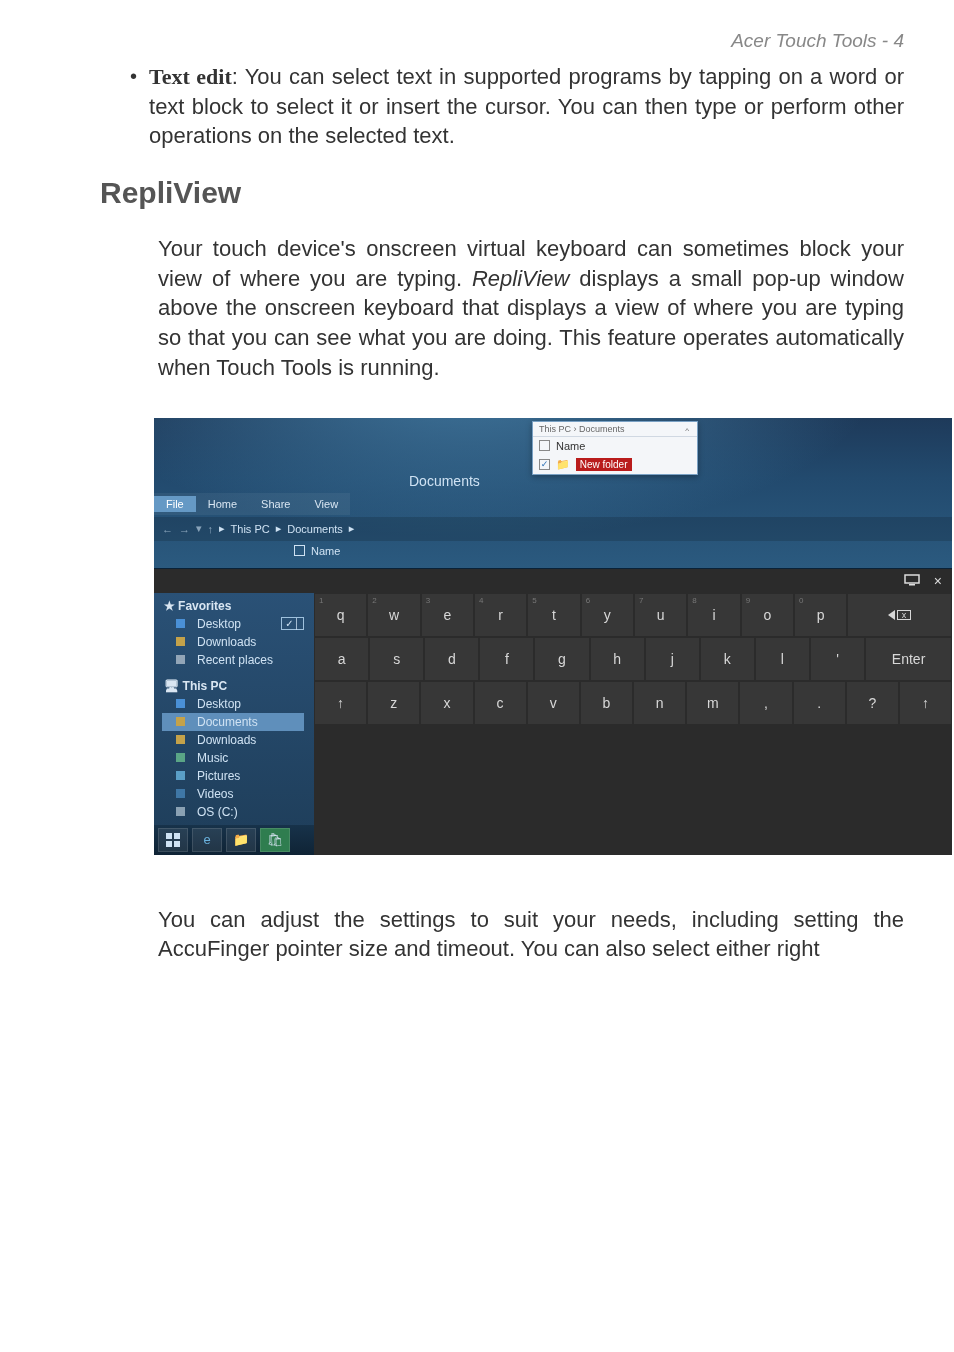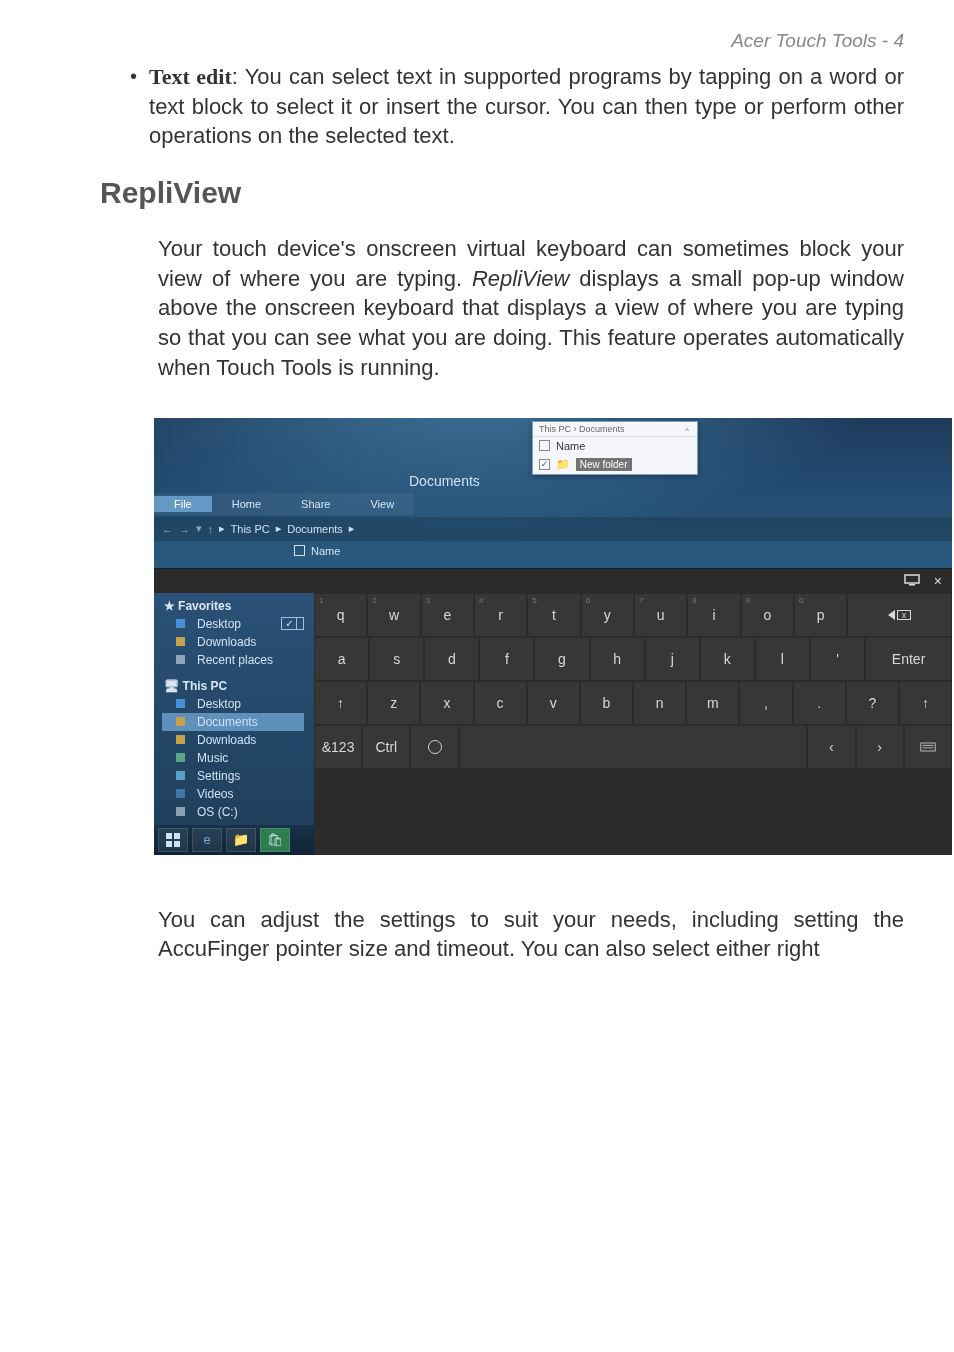"New folder" .repli-popup .nf { background: #737373 -> #b91c1c }
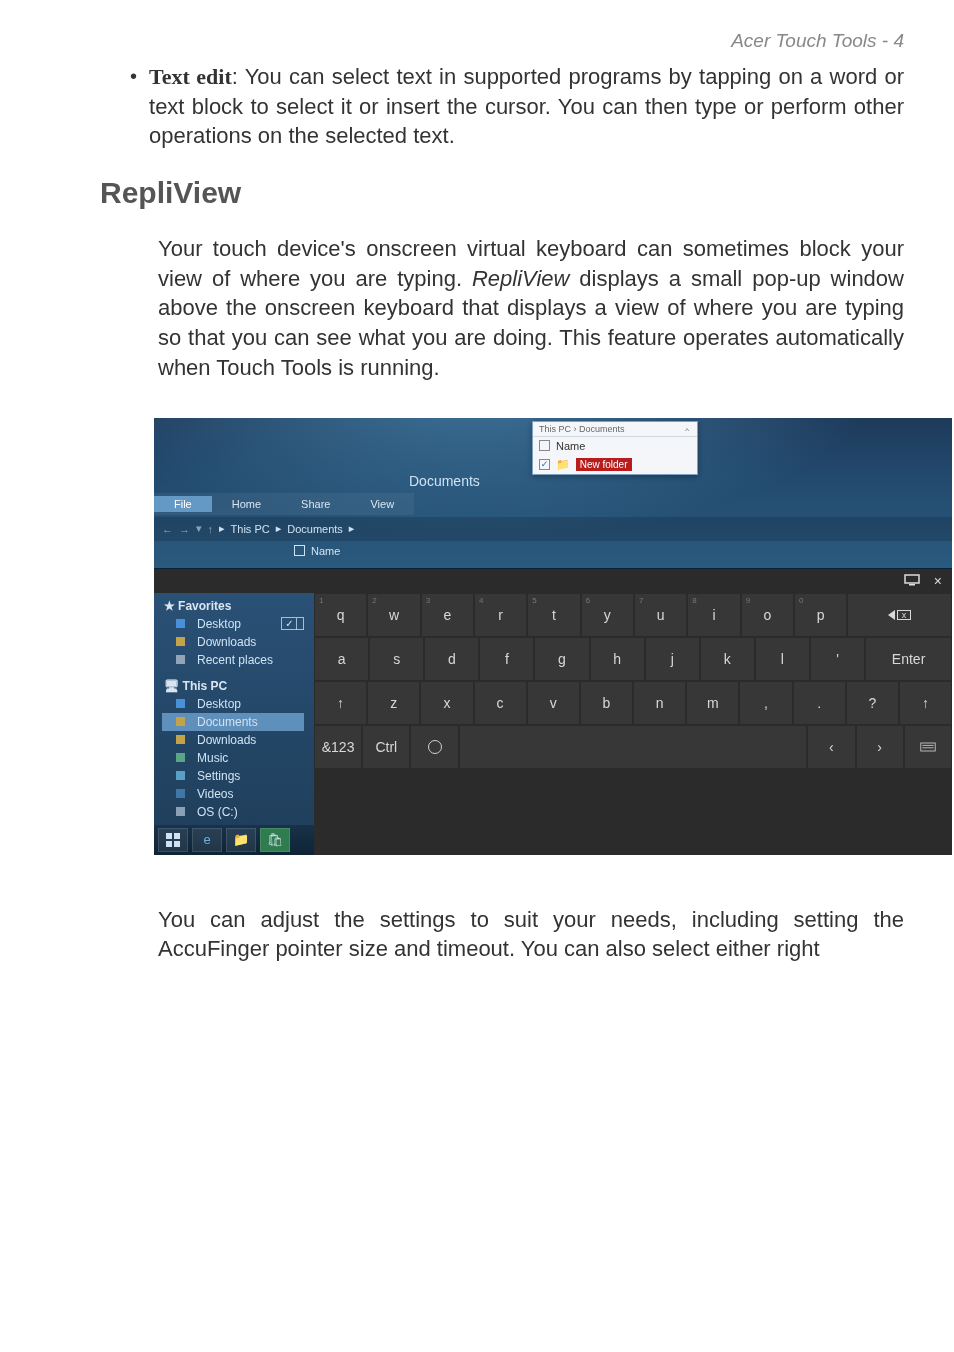"File" .tab-strip .tab { padding: 2px 20px -> 2px 12px }
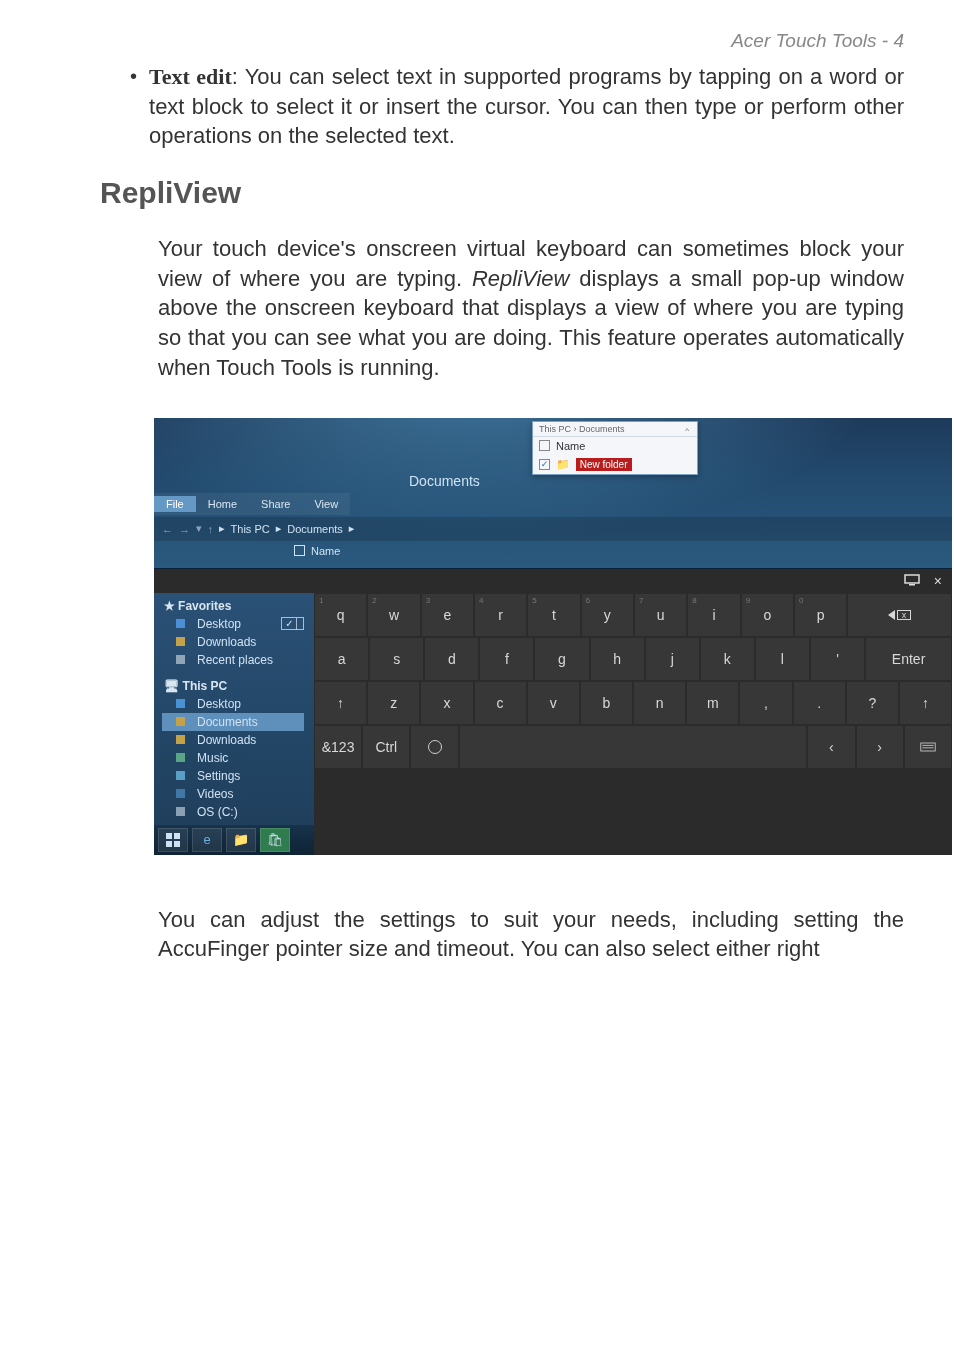"&123" div.kb-row { html: <div> <div>&amp;123</div> <div>Ctrl</div> <div> <span></span> </div> <div></div> <div>‹</div> <div>›</div> <div> <svg> <rect></rect> <line></line> <line></line> </svg> </div> </div> -> none }
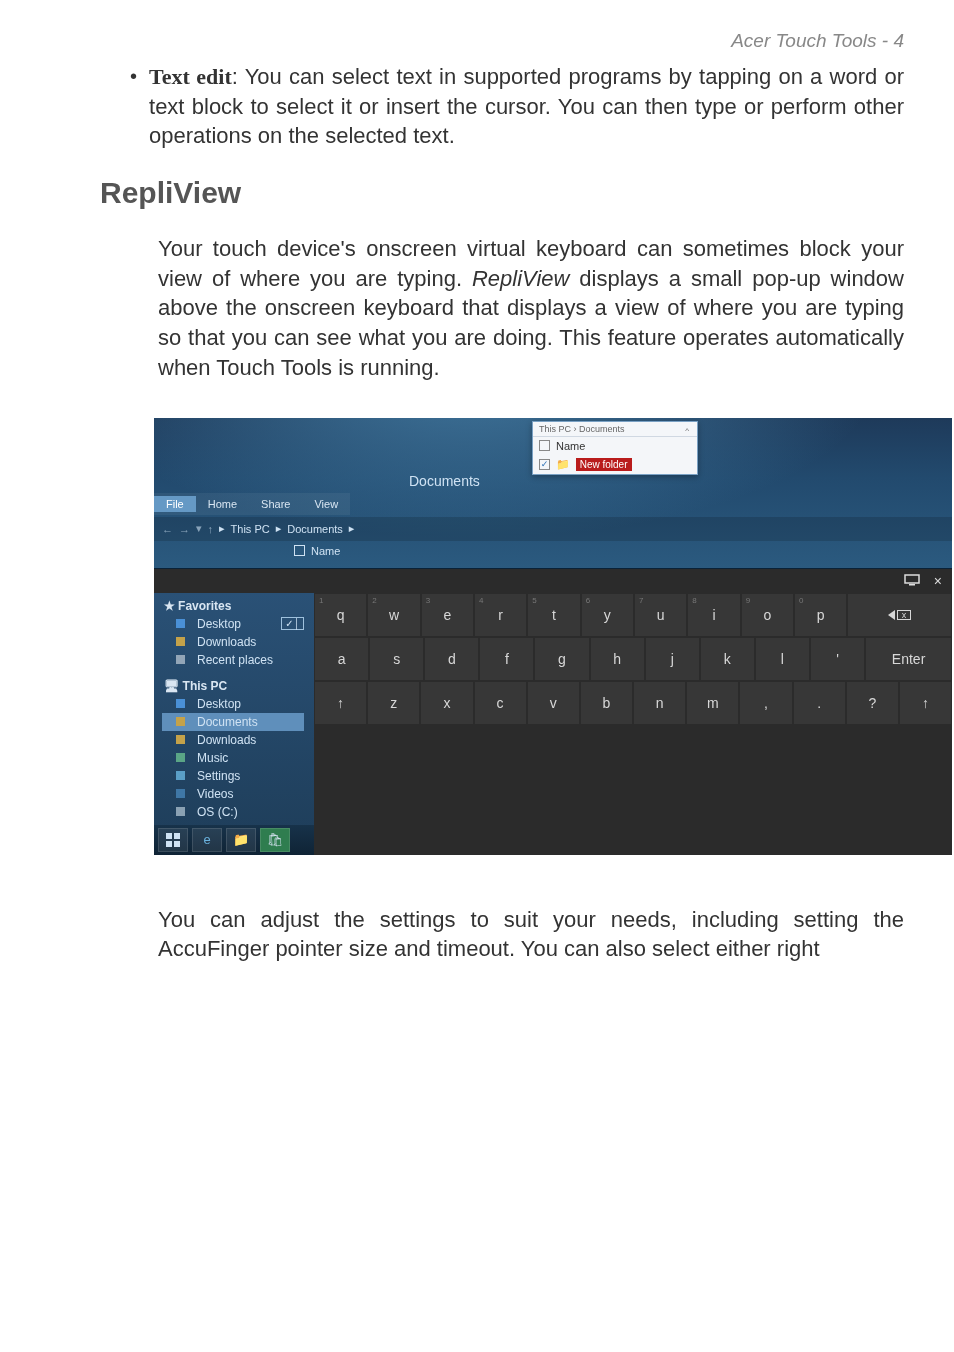"Settings" span { text: Settings -> Pictures }
